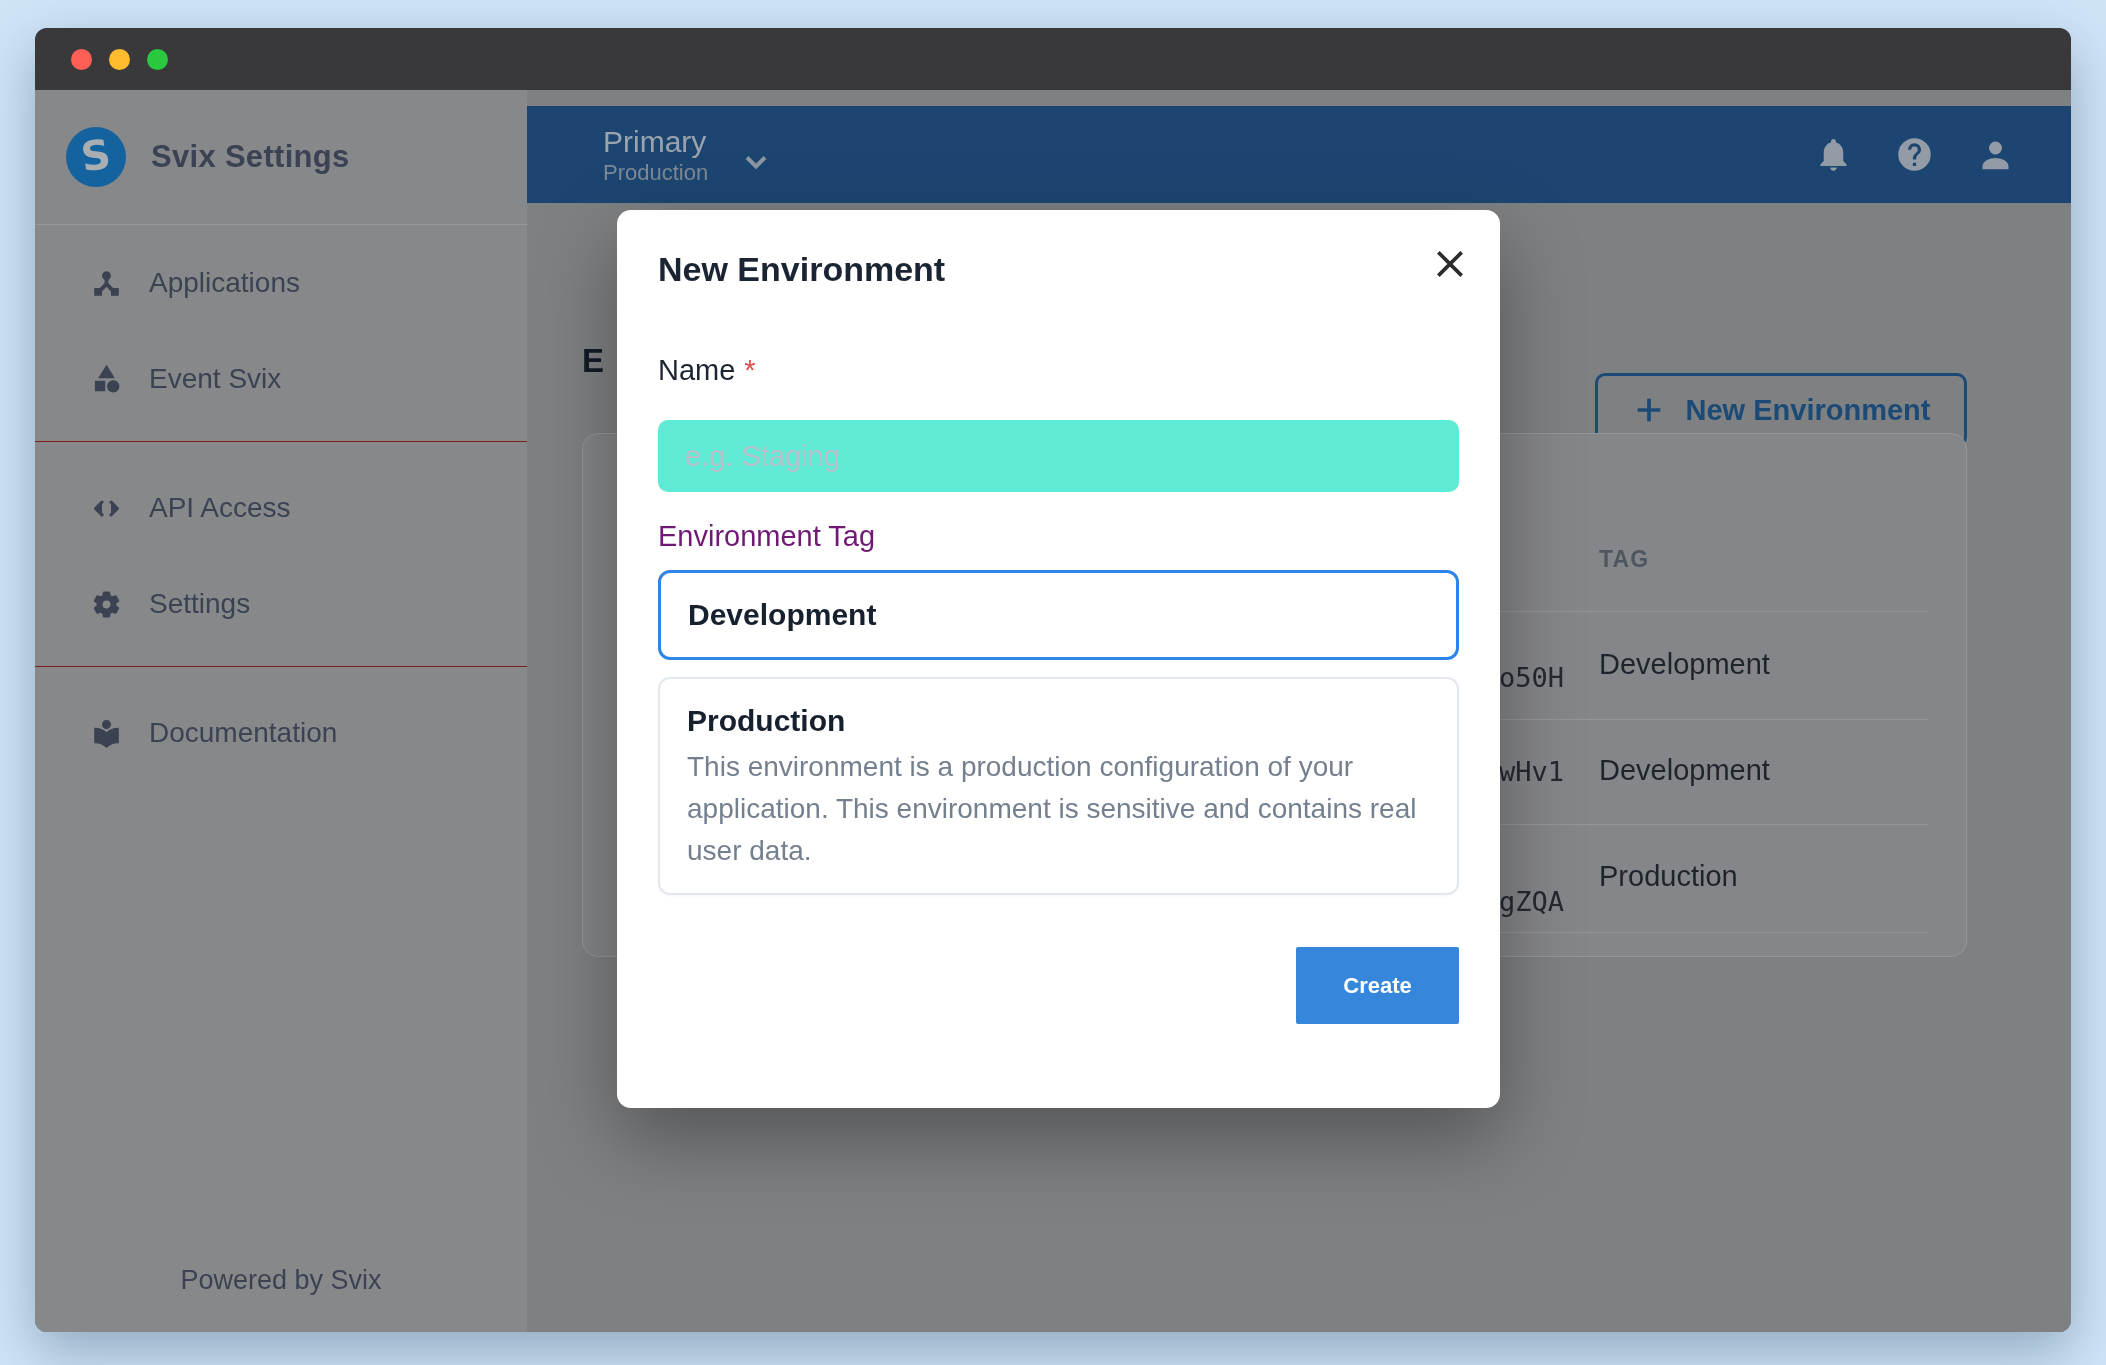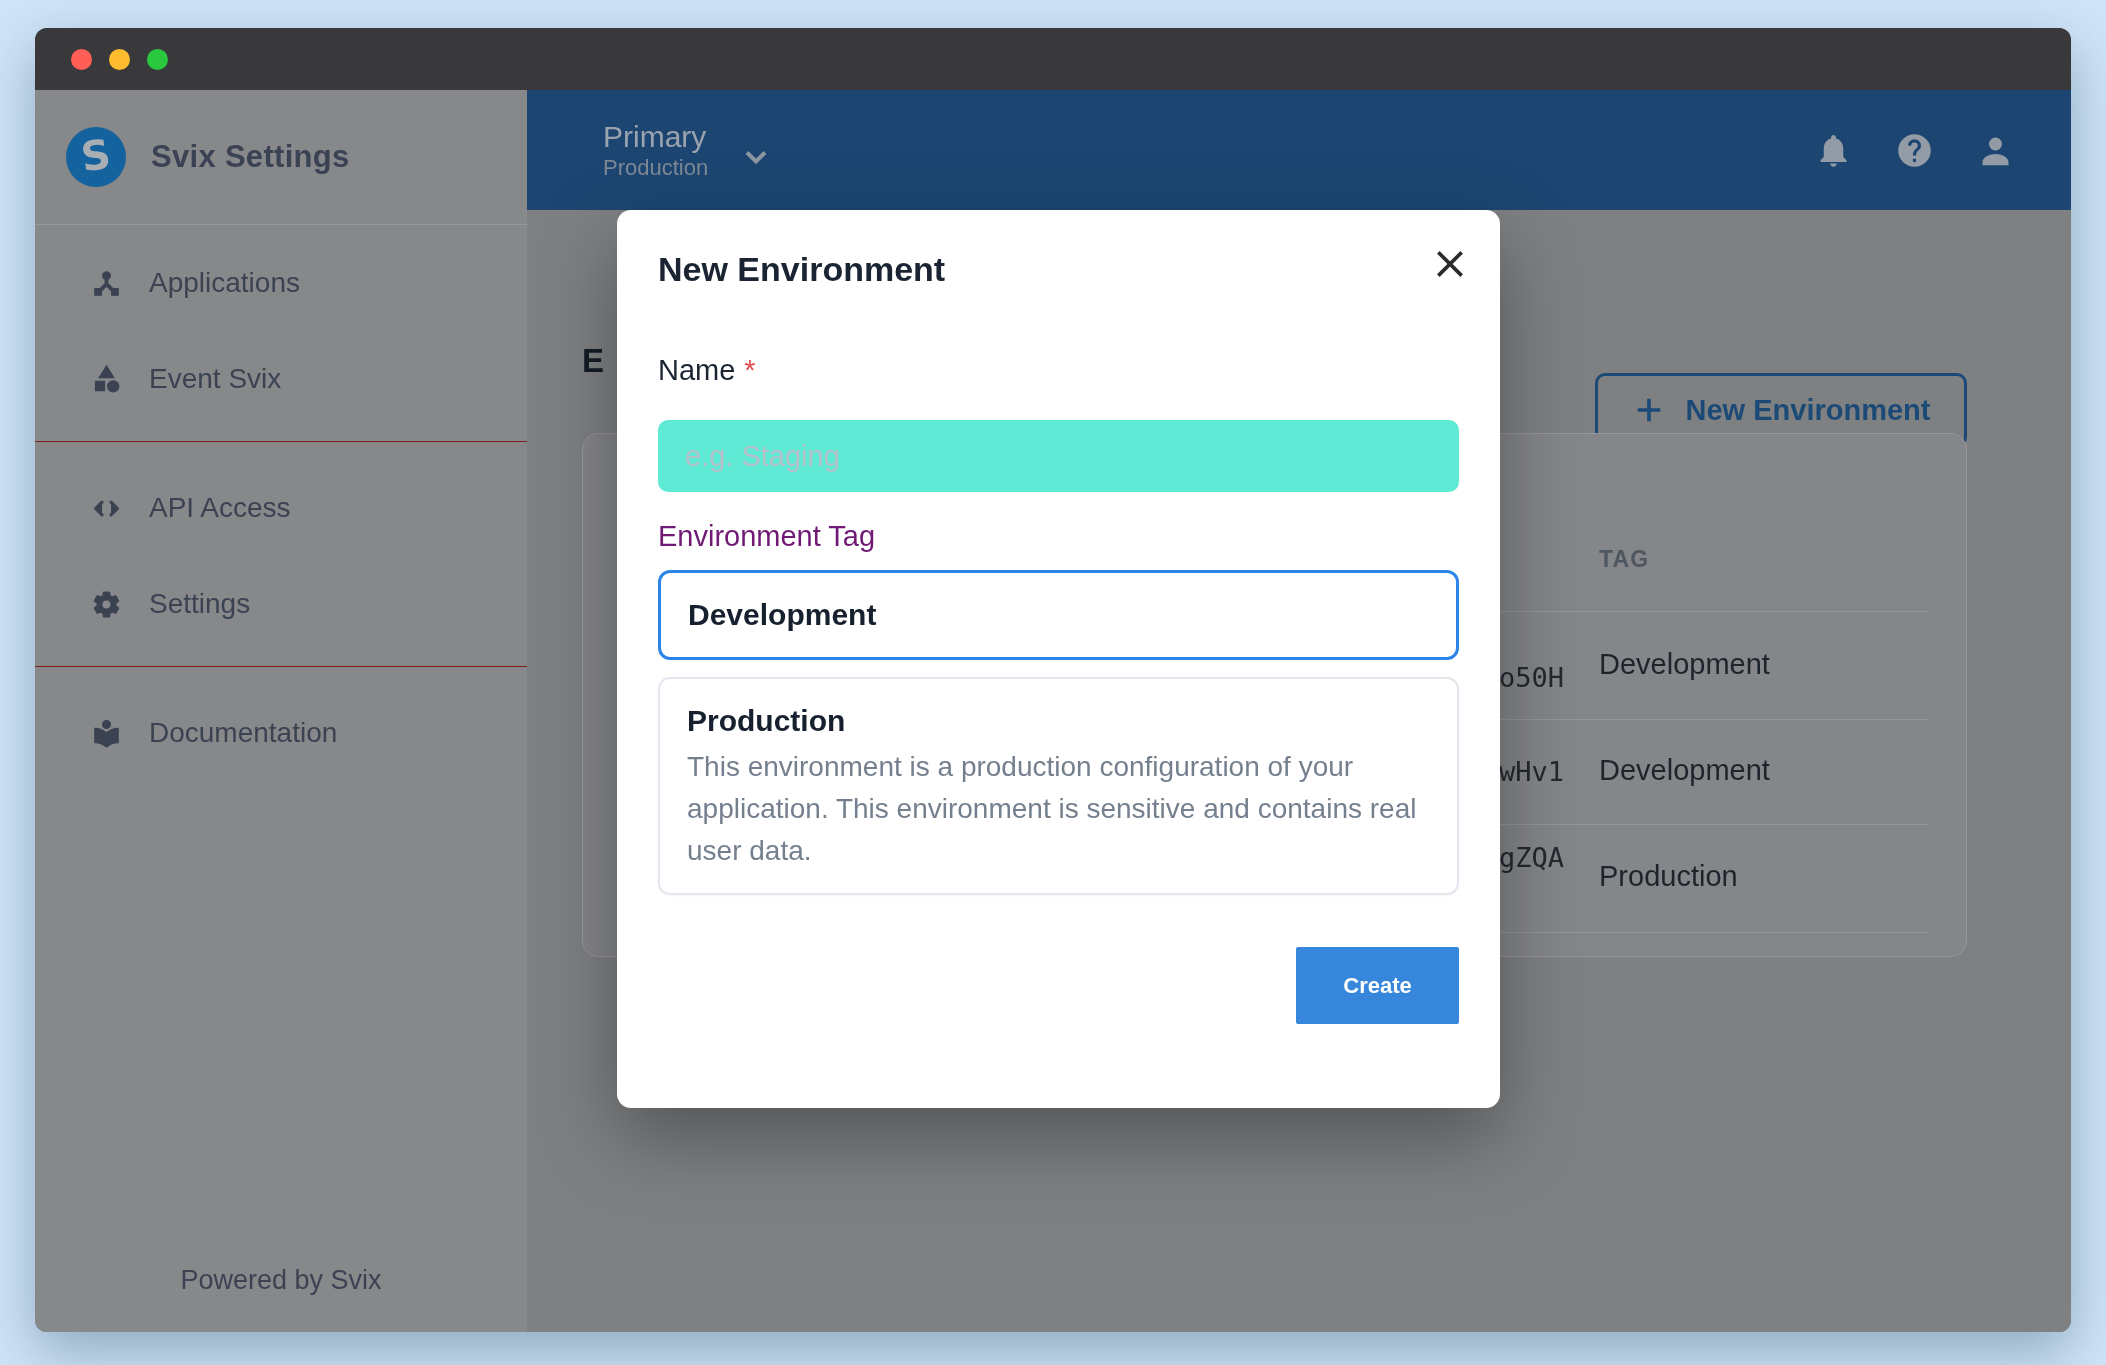"Primary" .topbar { height: 120px -> 97px; top: 0 -> 16px }
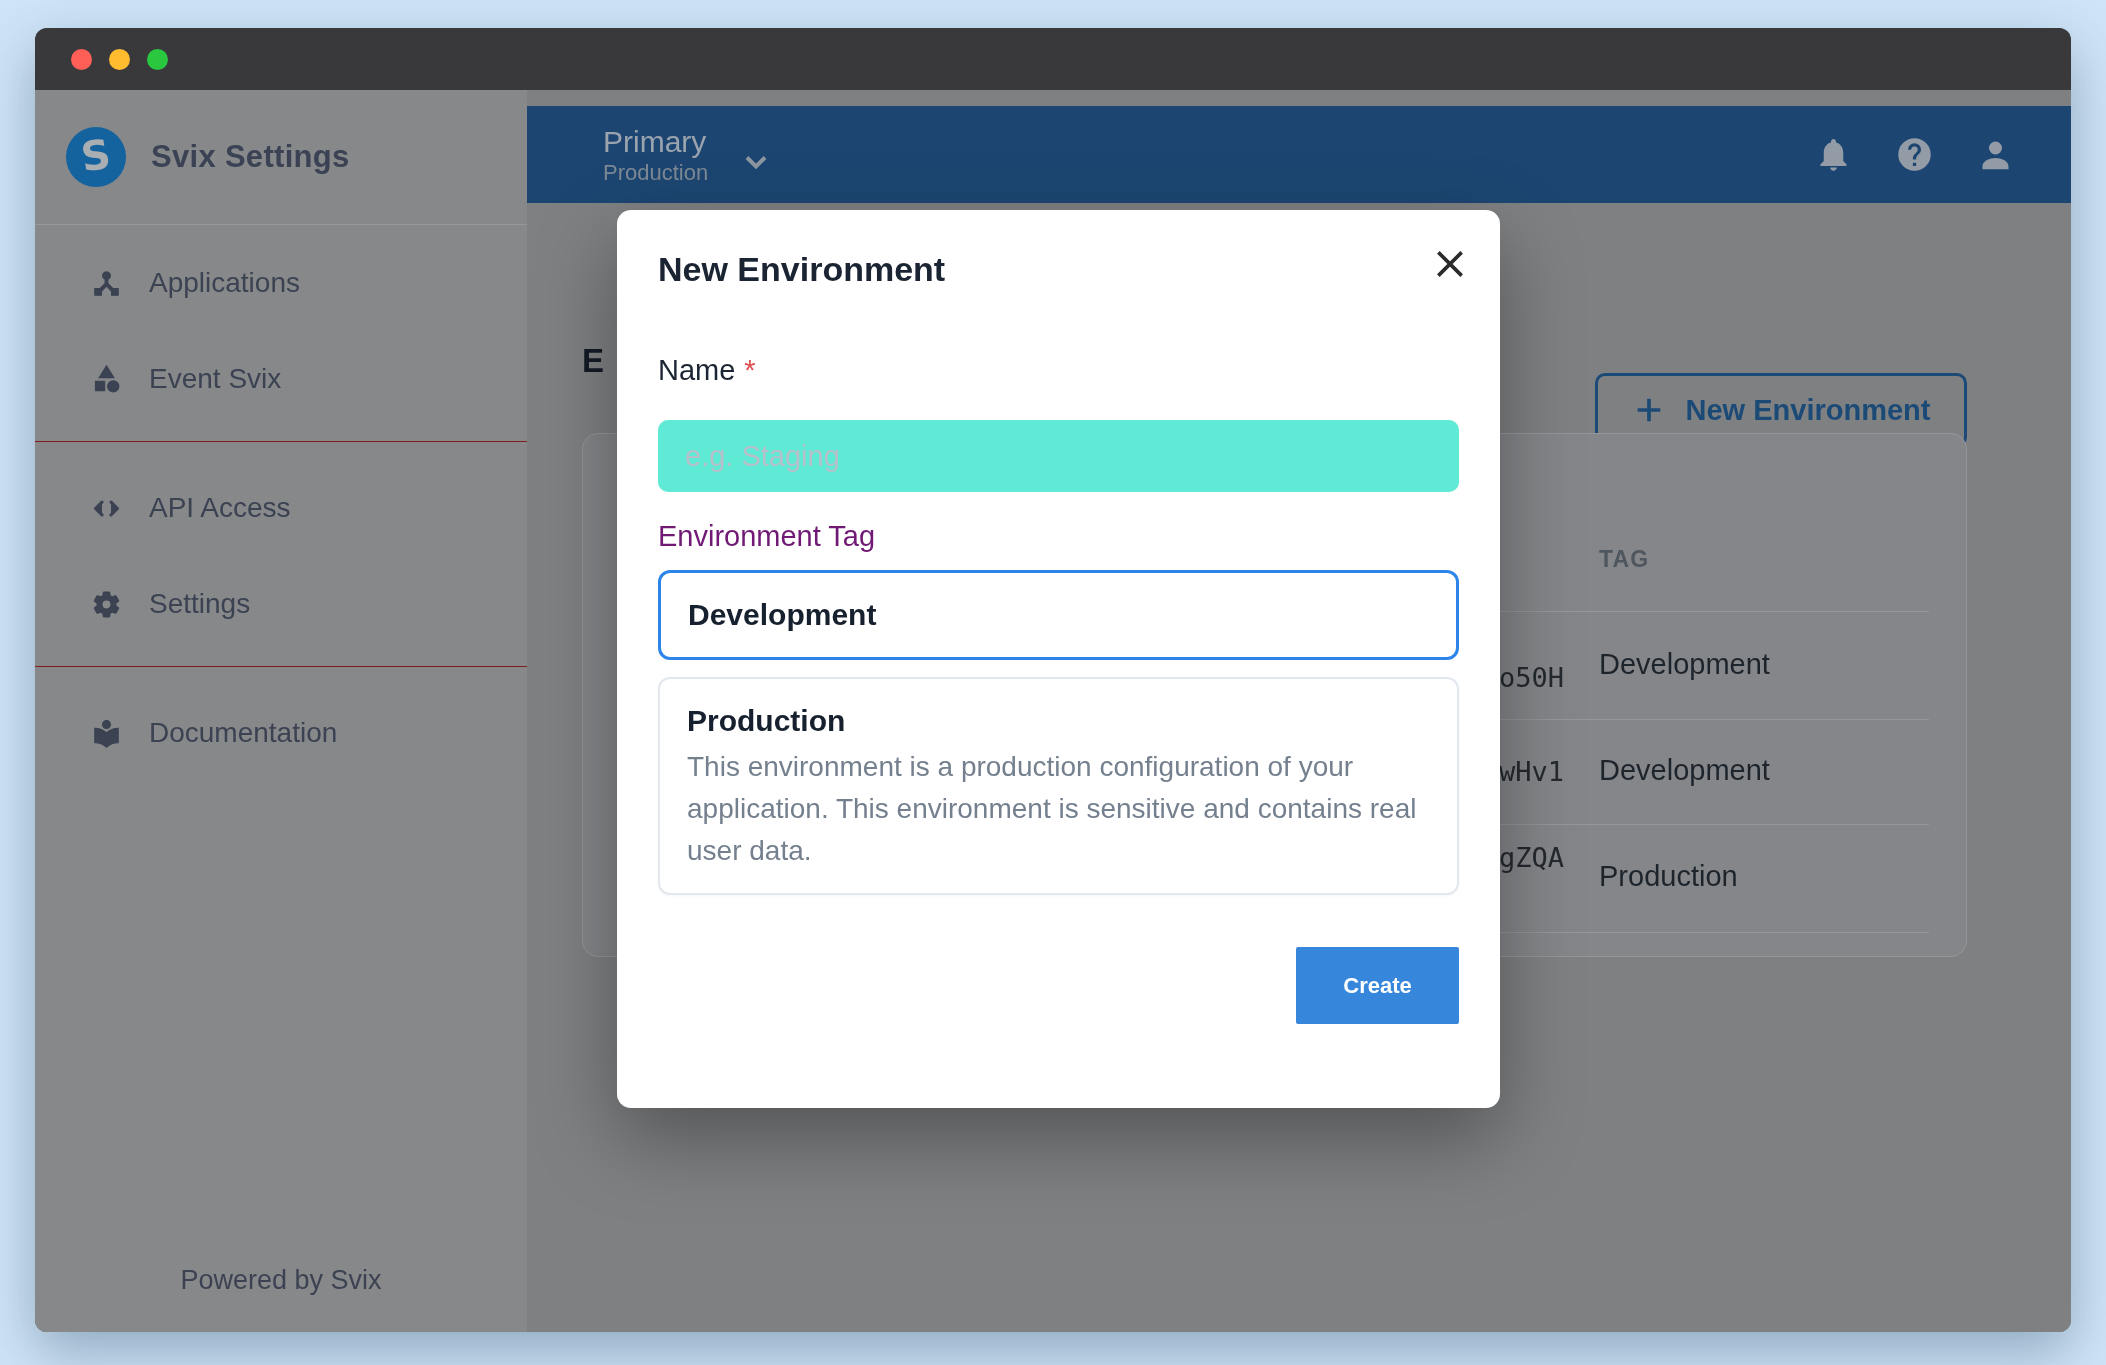"gZQA" span.cell-id { top: 408px -> 452px }
